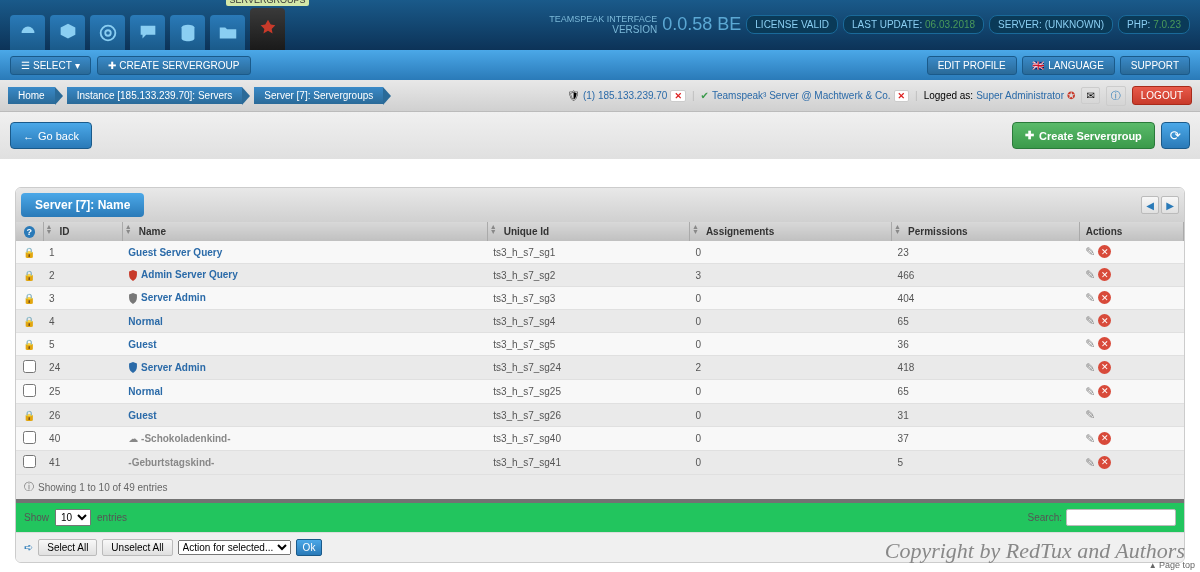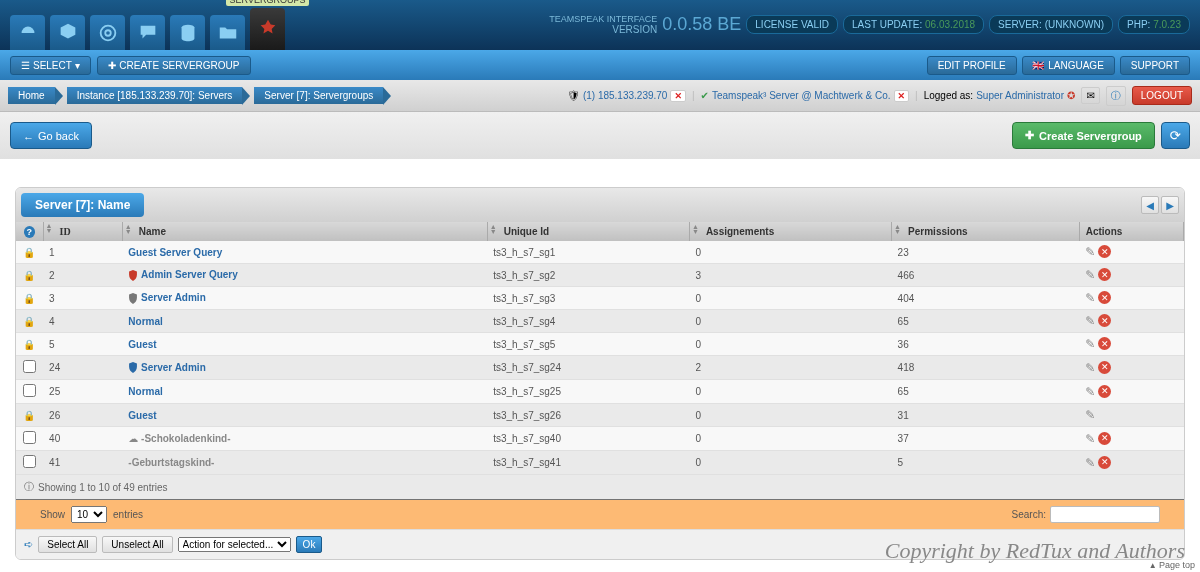"ID" .data-table .id-col { font-family: Liberation Serif, serif -> none }
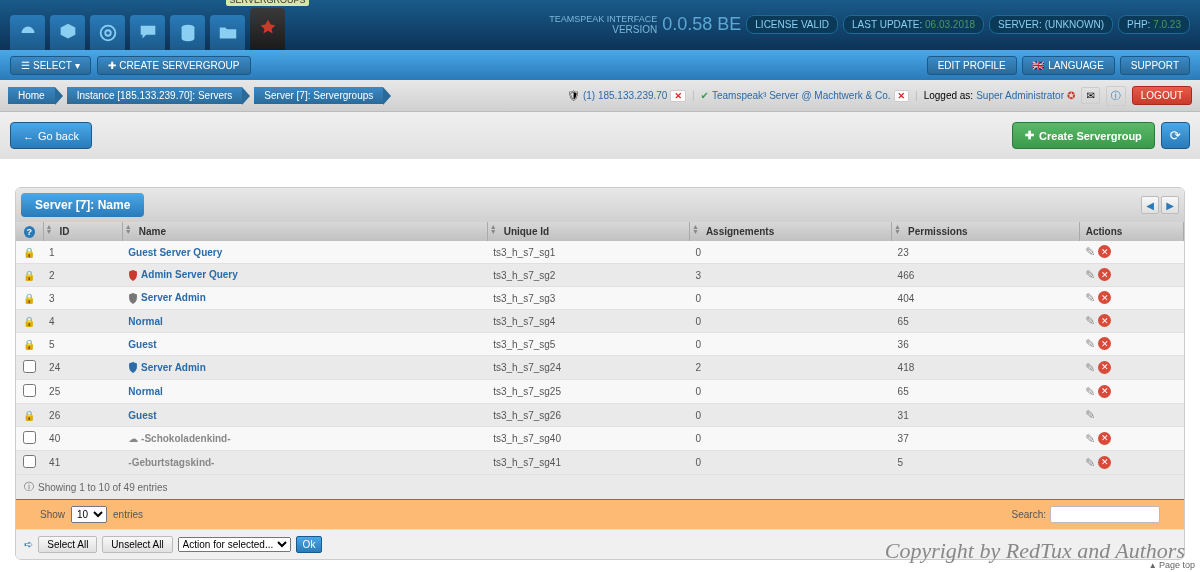"Show" .table-controls { background: #fdba74 -> #22c55e; border-top: 1px solid #737373 -> 4px solid #737373; padding: 6px 24px -> 6px 8px }
